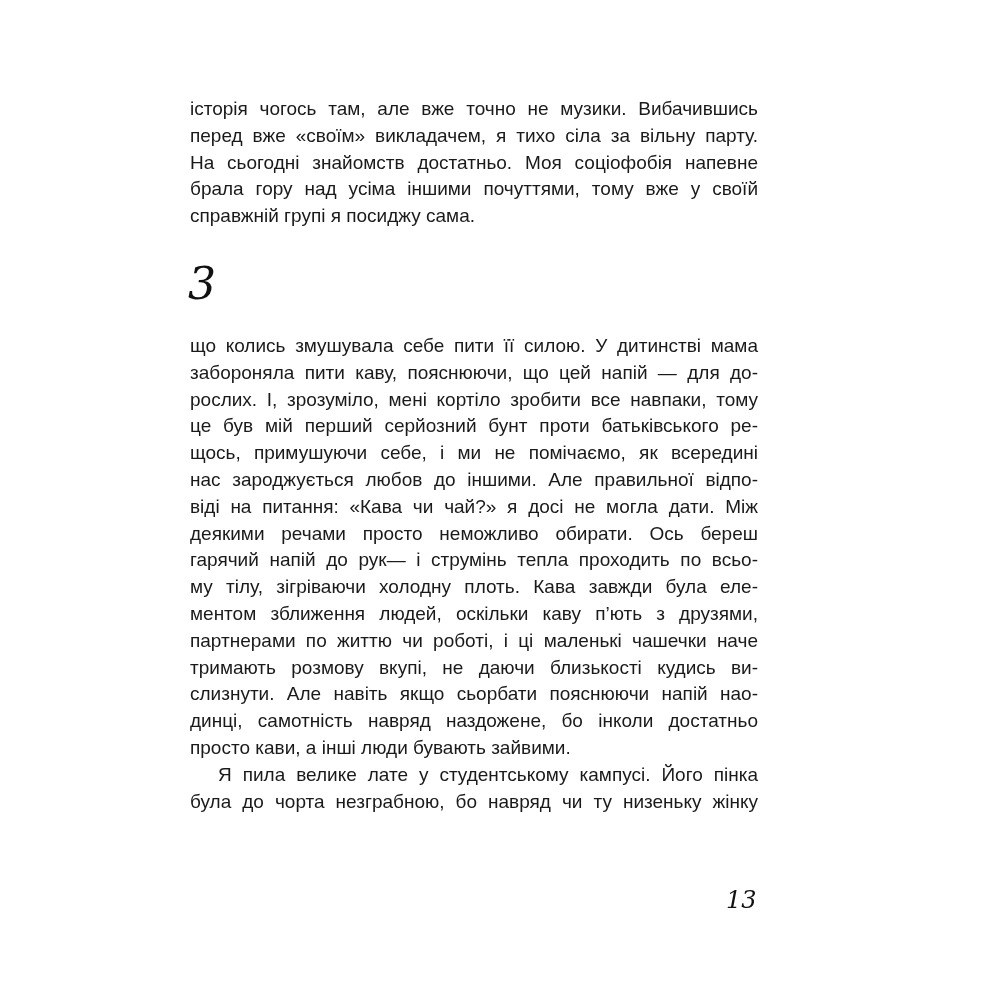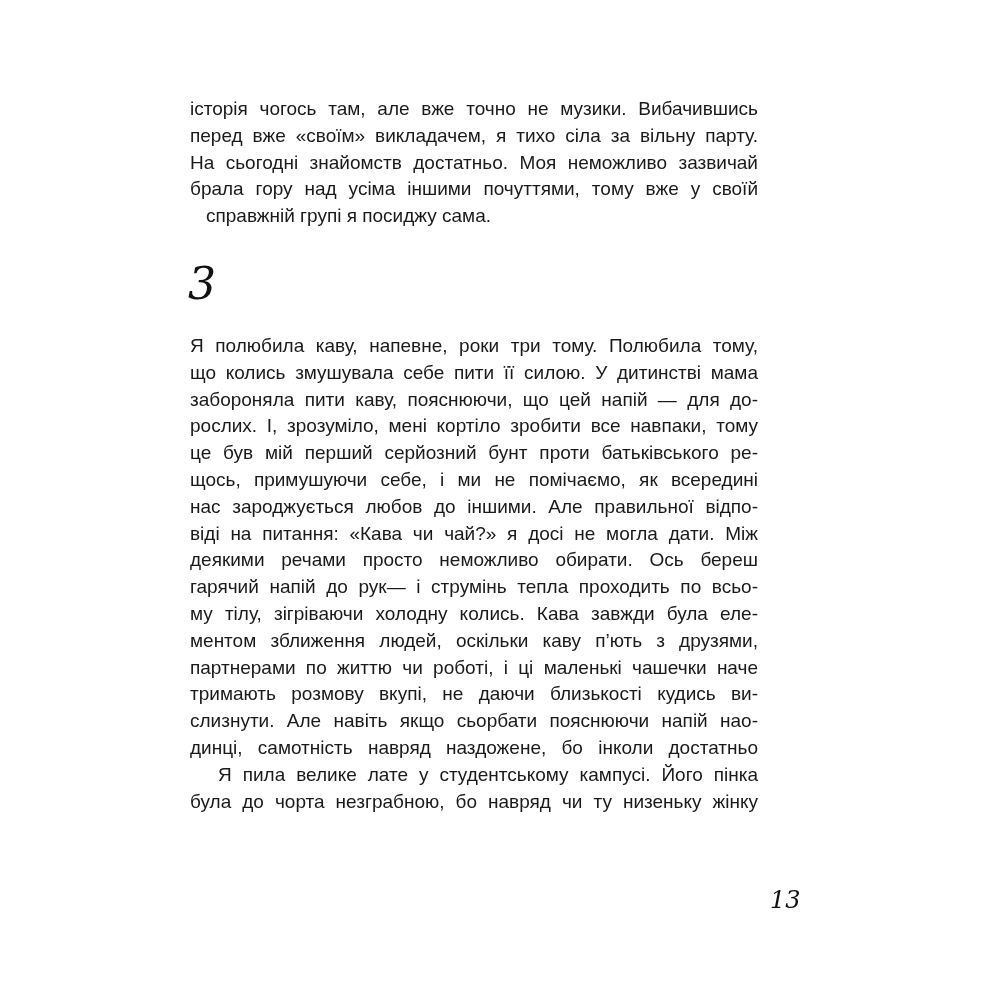"На сьогодні знайомств достатньо. Моя" div.line { text: неможливо зазвичай -> соціофобія напевне }
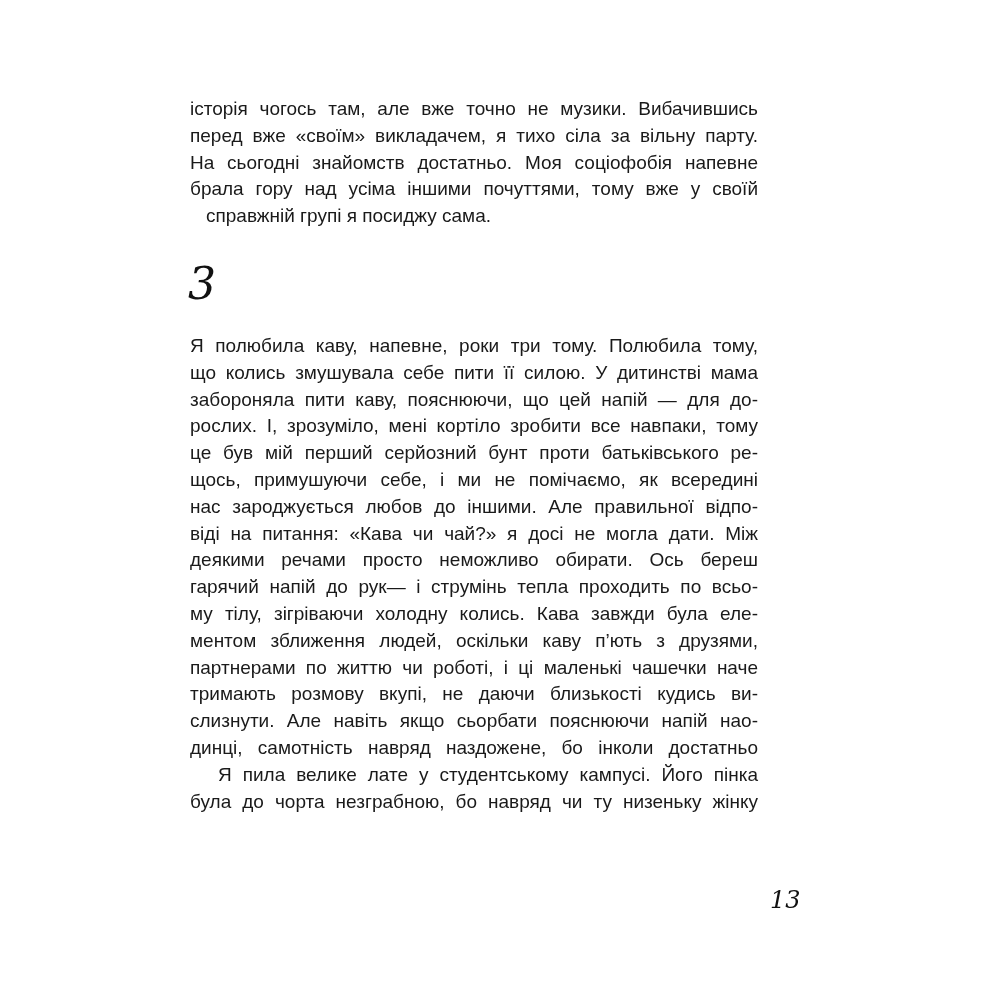"справжній групі я посиджу сама." .line.last { margin-left: 16px -> none }
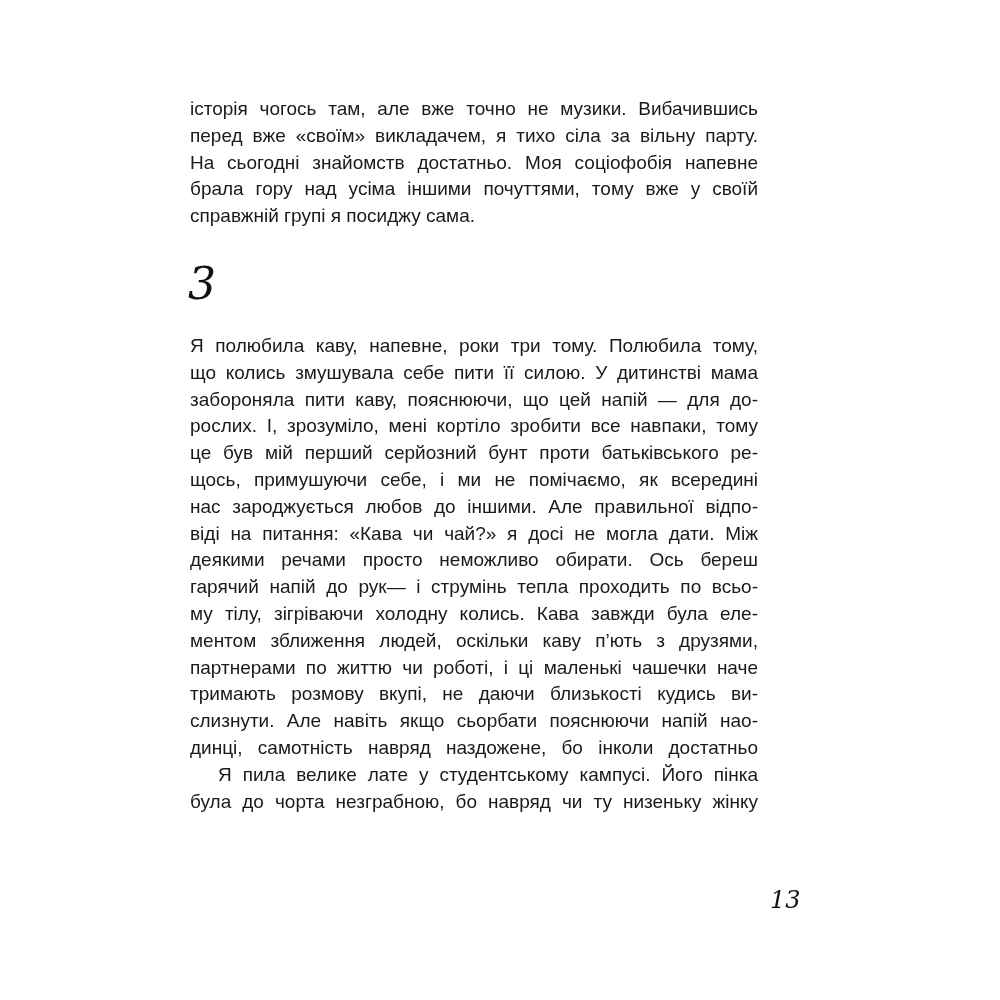"Я полюбила каву, напевне, роки" div.line { html: <div>Я полюбила каву, напевне, роки три тому. Полюбила тому,</div> -> none }
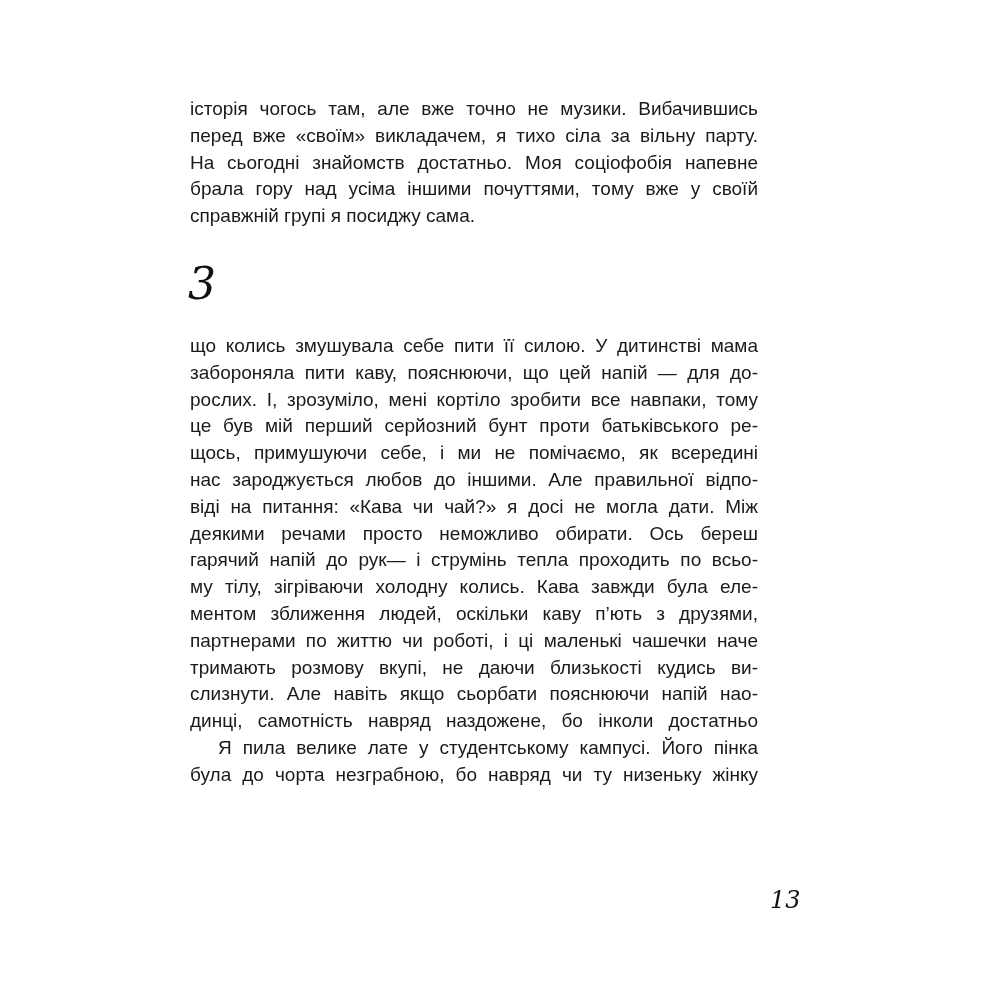"му тілу, зігріваючи холодну колись." div.line { text: колись -> плоть }
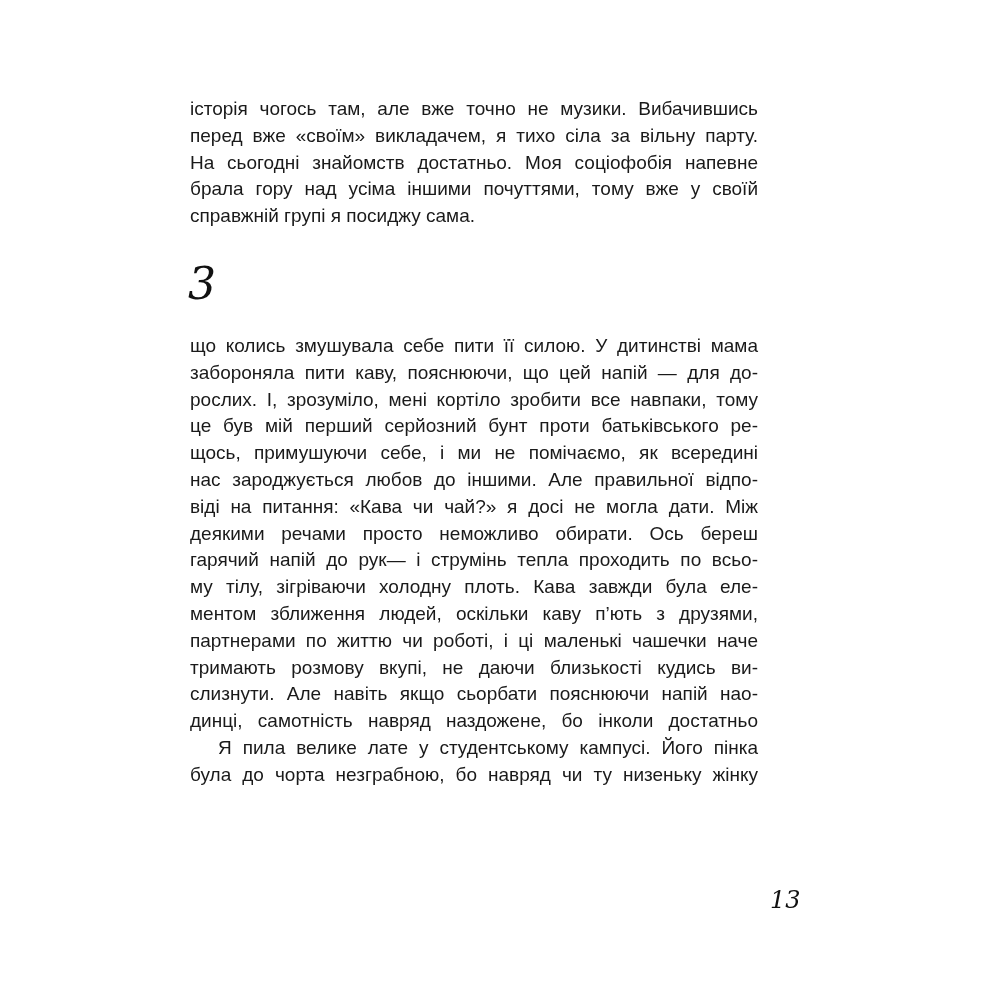"просто кави, а інші люди" div.line { html: none -> <div>просто кави, а інші люди бувають зайвими.</div> }
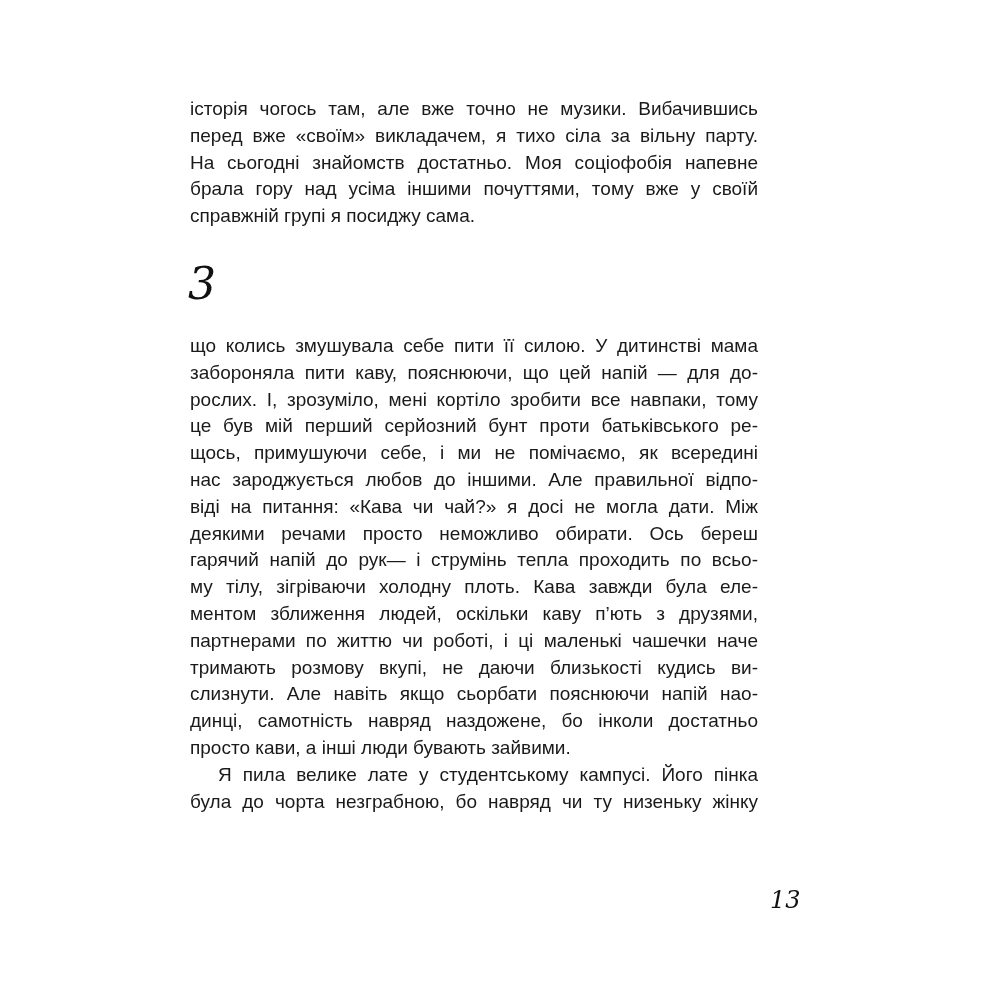"13" .page-number { margin-left: 44px -> none }
